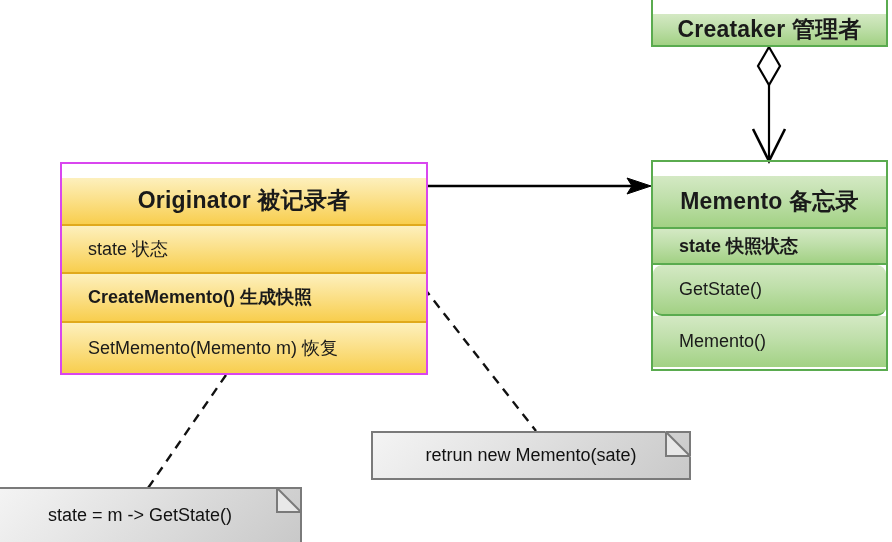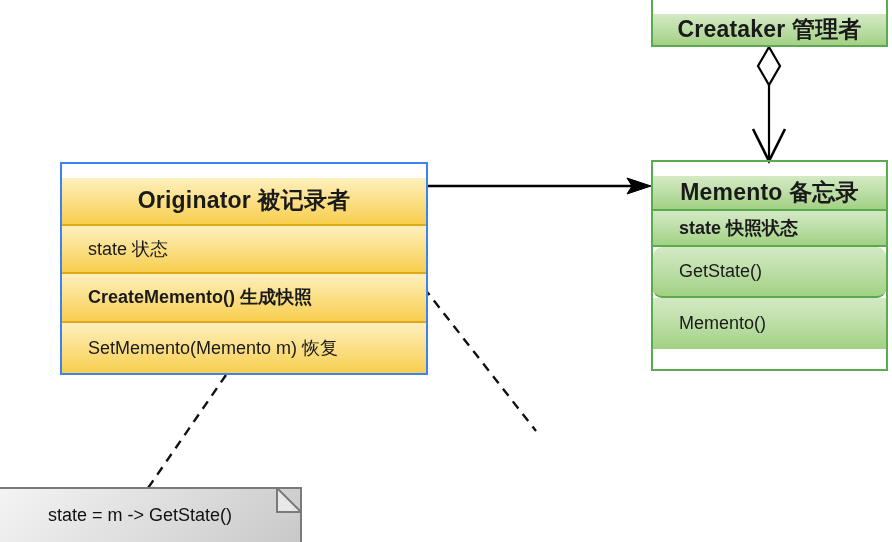"Originator 被记录者" .cls-yellow { border: 2px solid #3b82f6 -> 2px solid #d946ef }
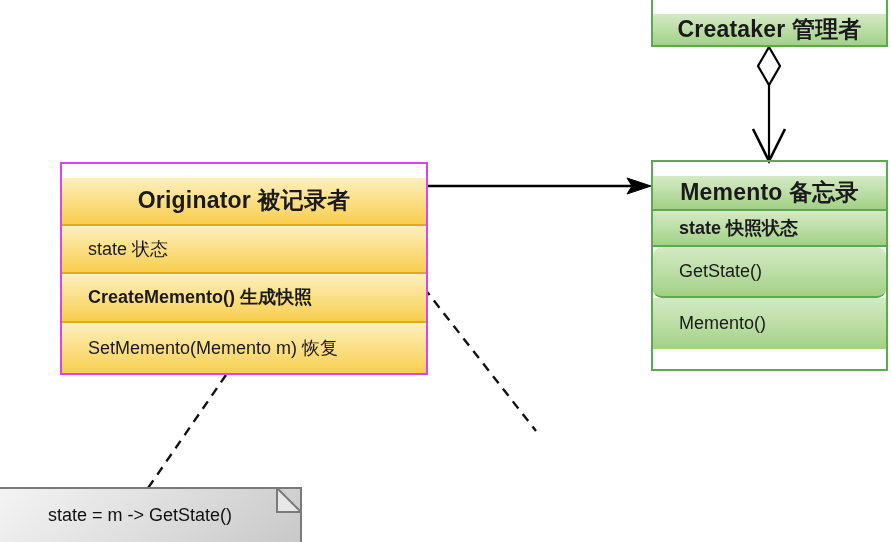"Memento 备忘录" div.row { height: 35px -> 53px }
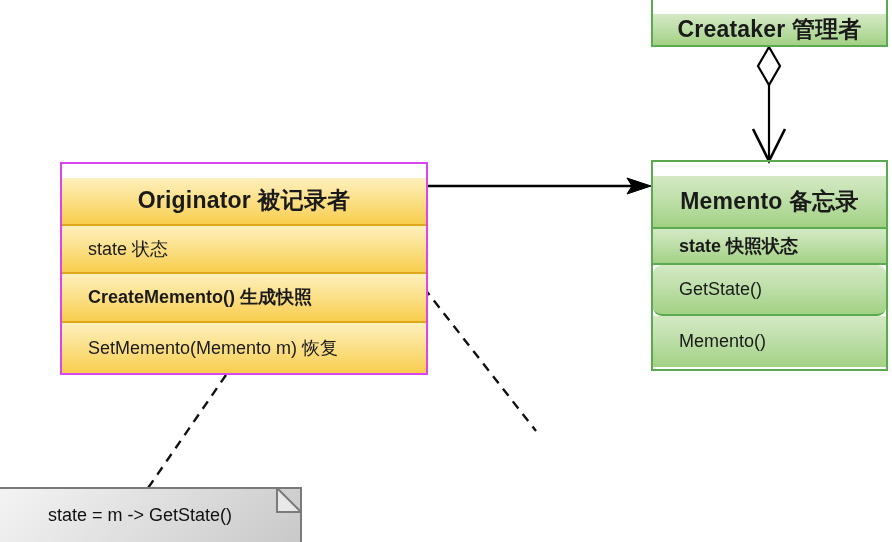"retrun new Memento(sate)" div.uml-note { html: none -> <div> <svg> <polygon></polygon> <polygon></polygon> <polyline></polyline> <line></line> </svg> <span>retrun new Memento(sate)</span> </div> }
